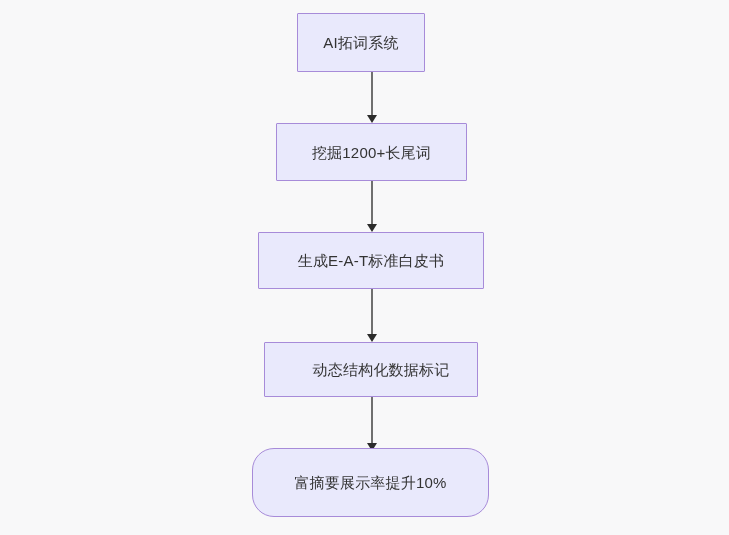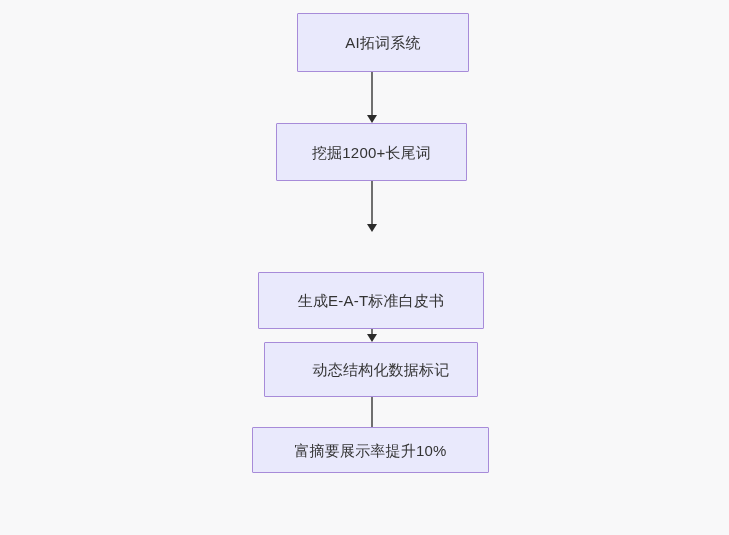"AI拓词系统" div.node { width: 172px -> 128px }
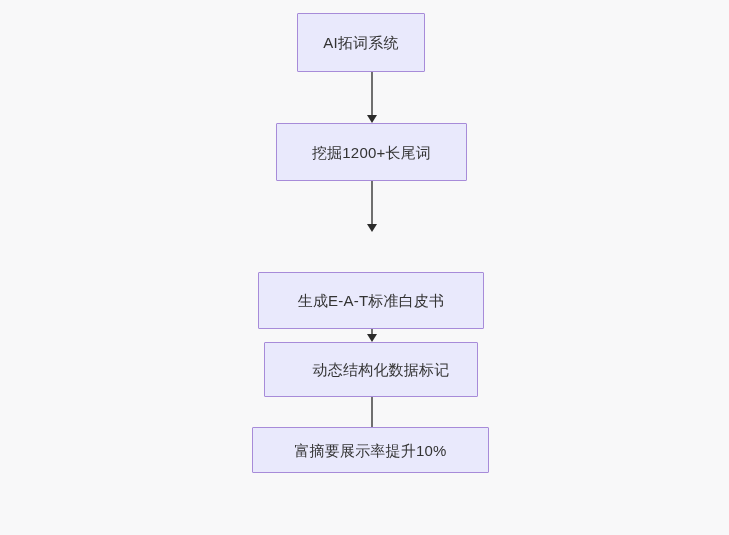"生成E-A-T标准白皮书" div.node { margin-top: 40px -> none }
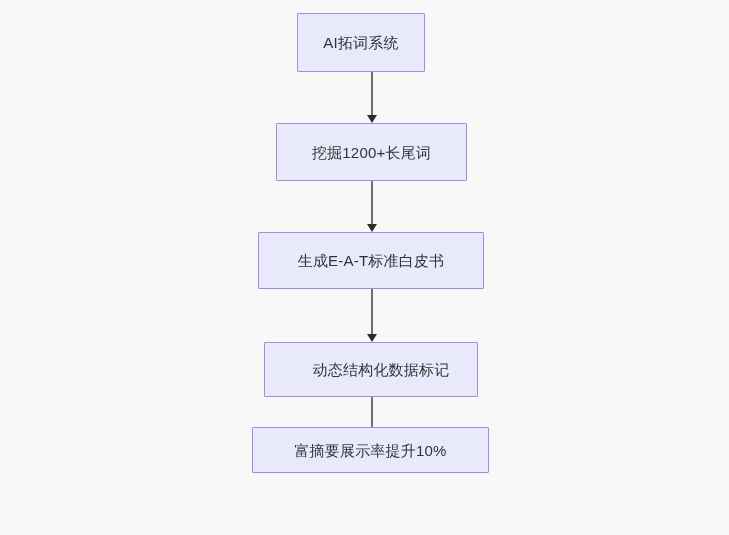"富摘要展示率提升10%" div.node { border-radius: none -> 22px; height: 46px -> 69px; top: 427px -> 448px }
